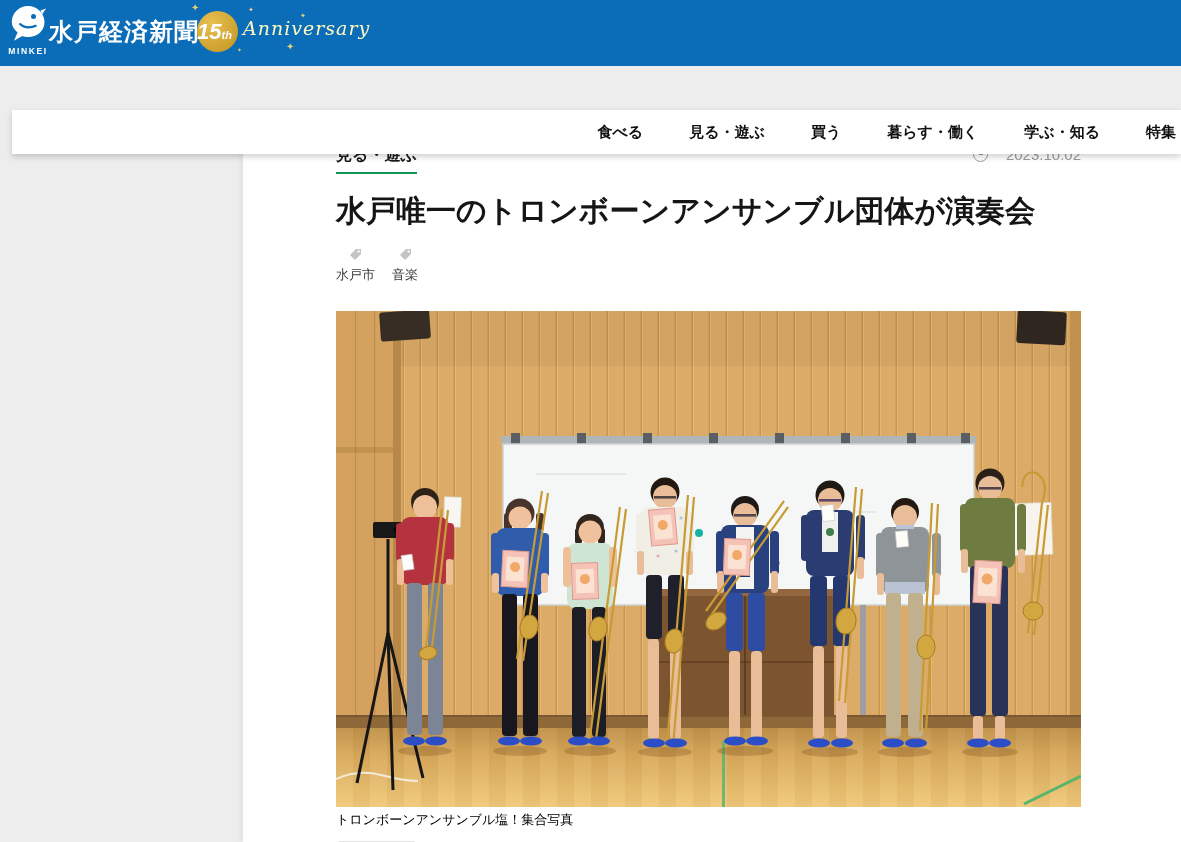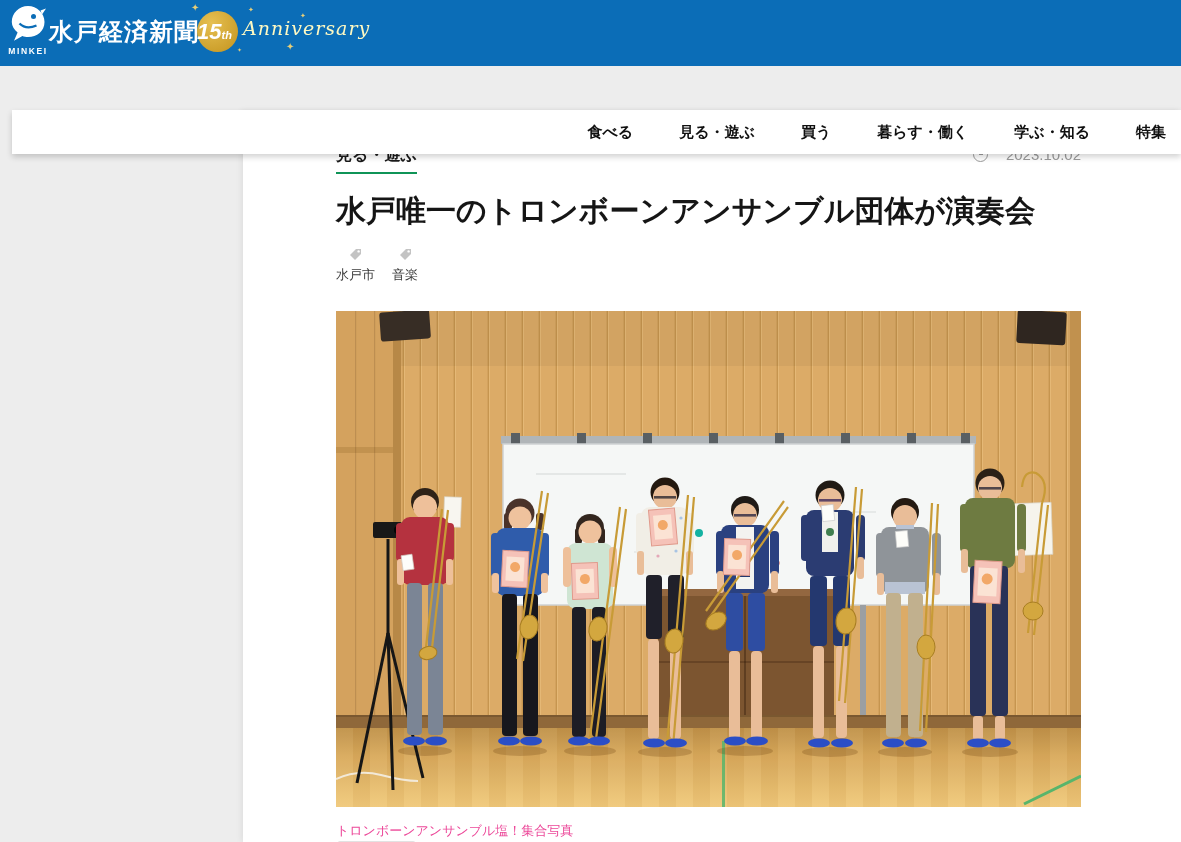"特集" .nav-item:last-child { padding-right: 15px -> 5px }
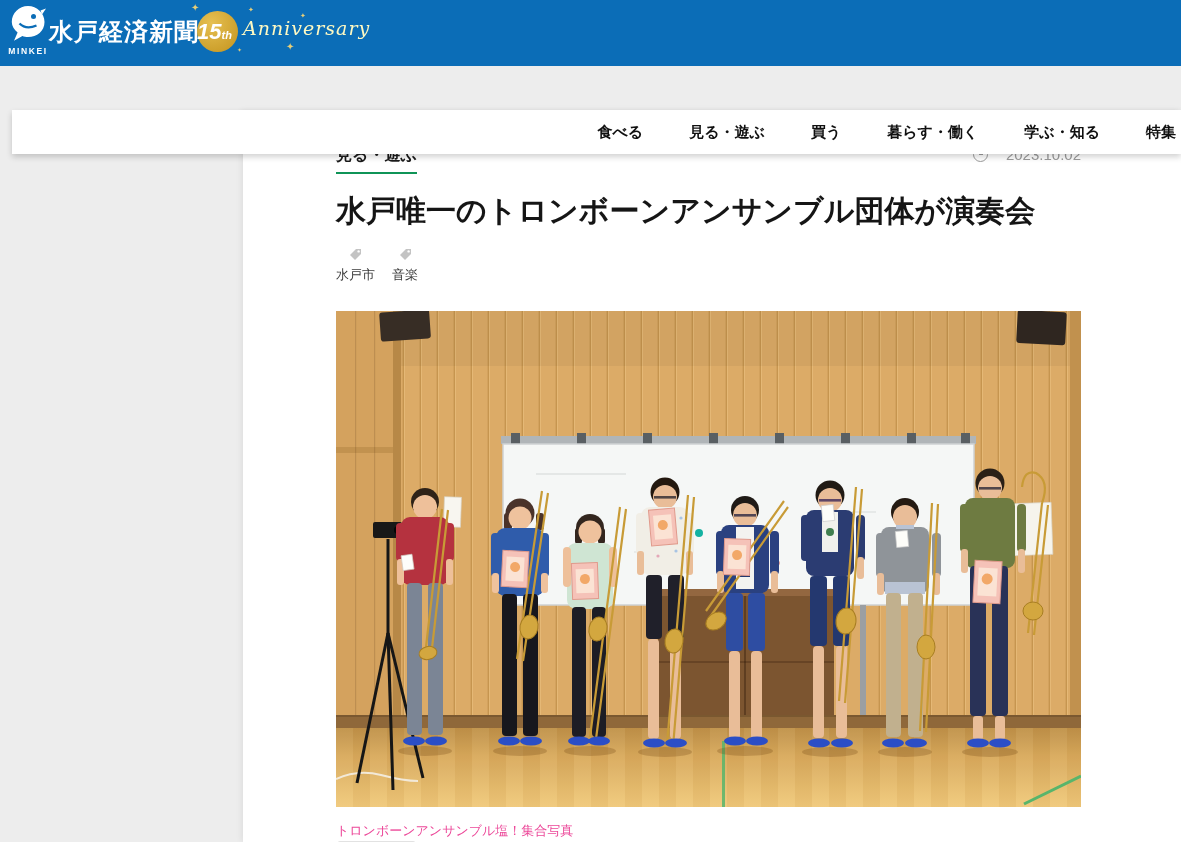"トロンボーンアンサンブル塩！集合写真" .caption { color: #ec4899 -> #000000; margin-top: 15px -> 4px }
